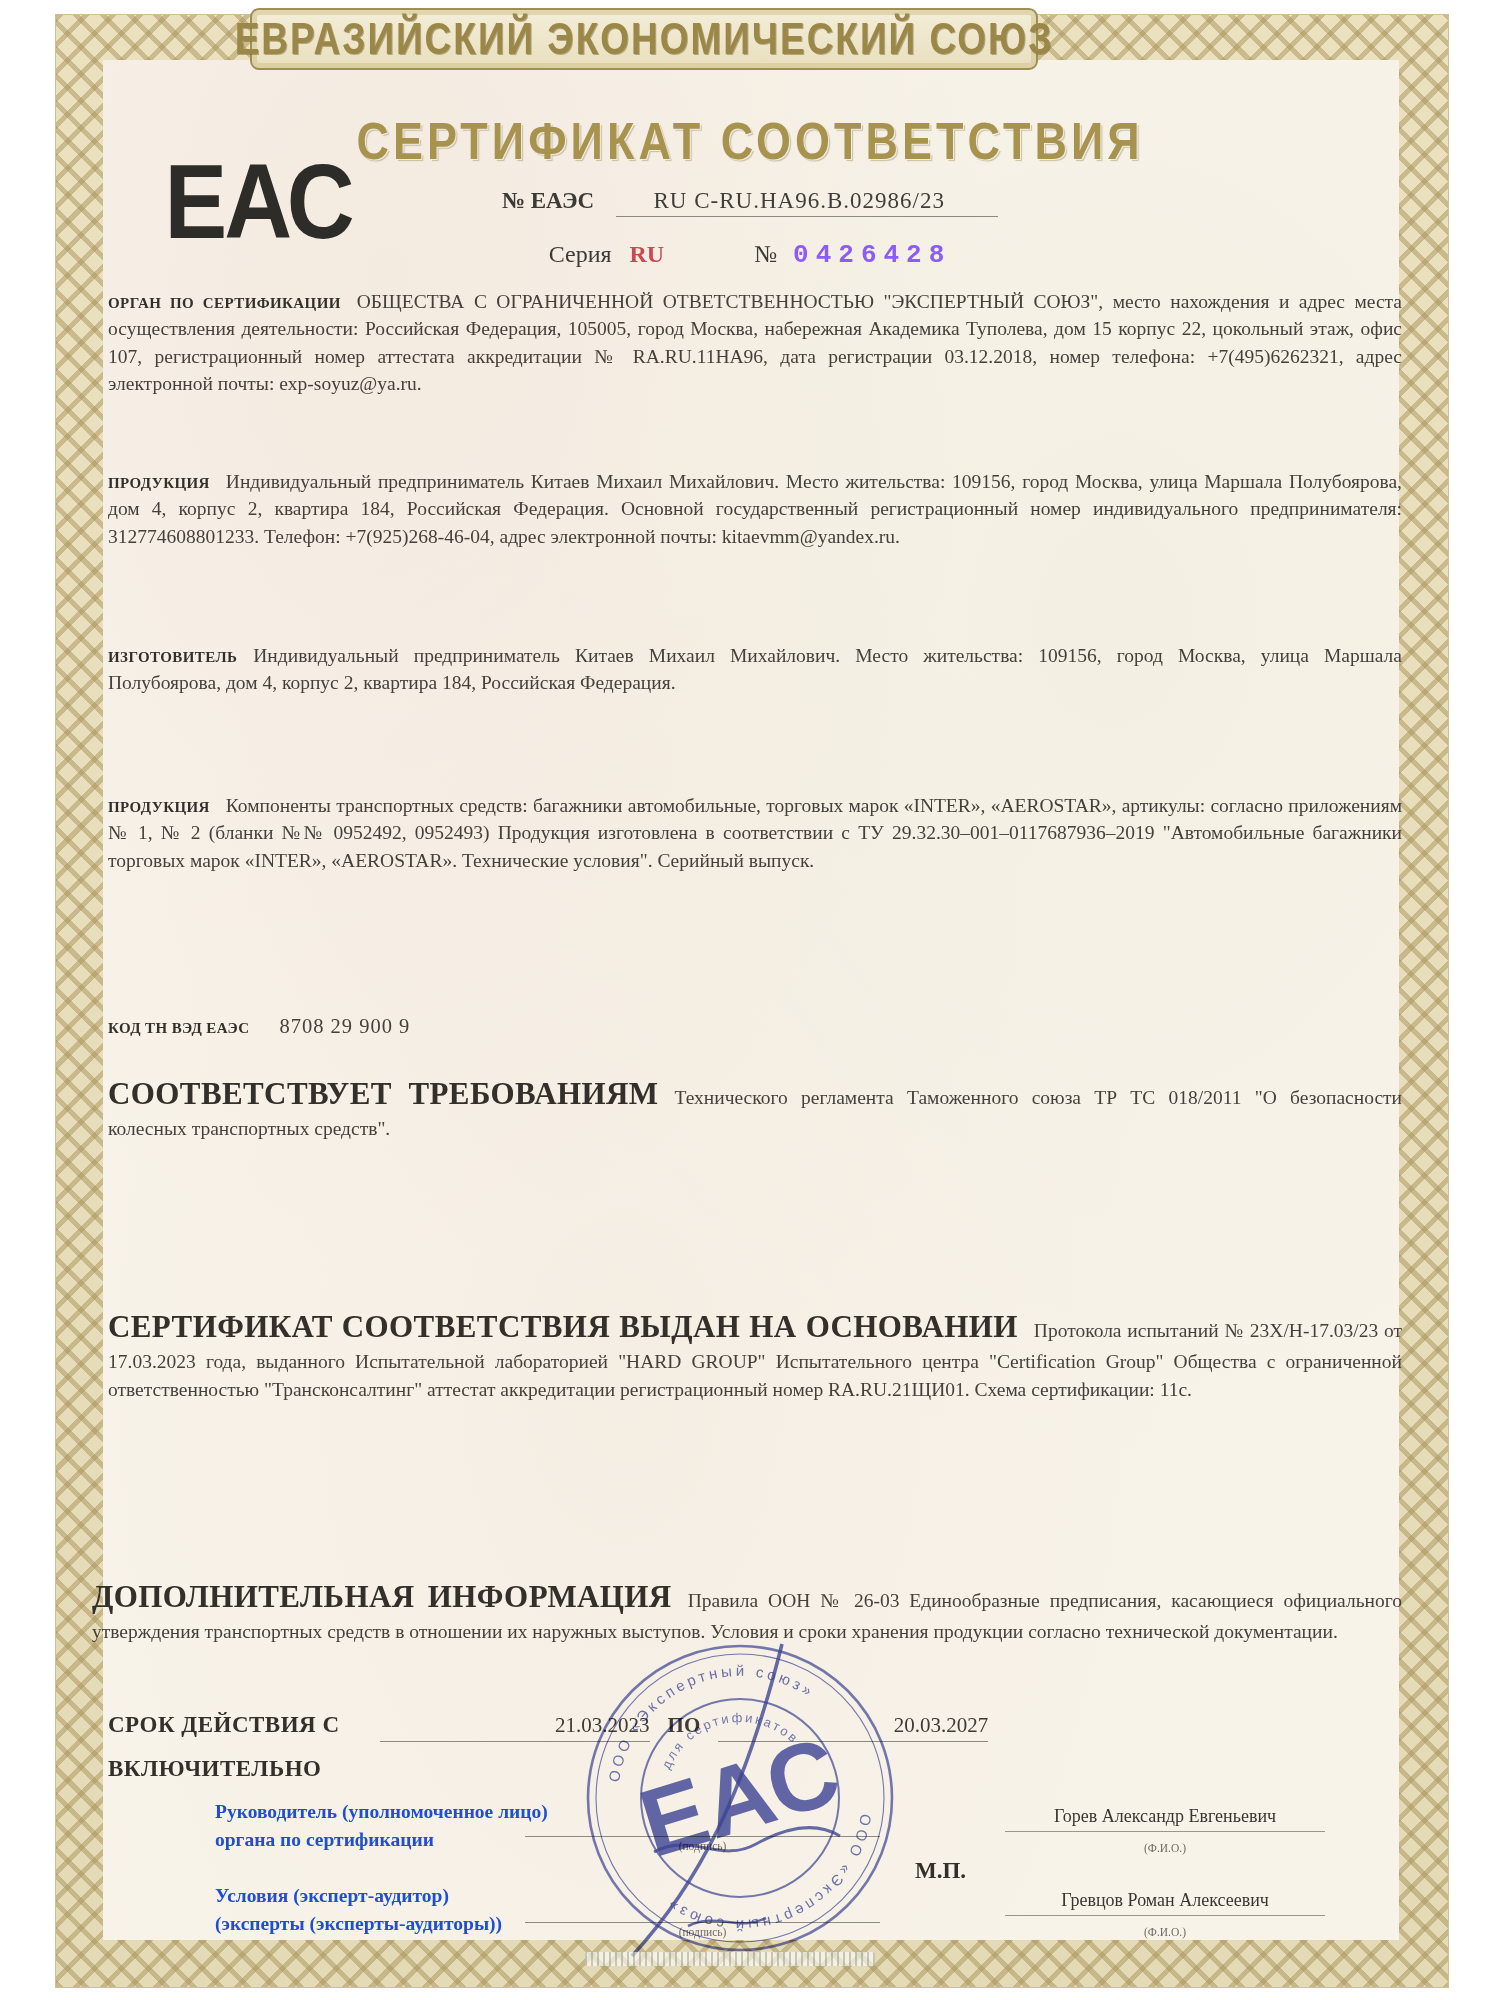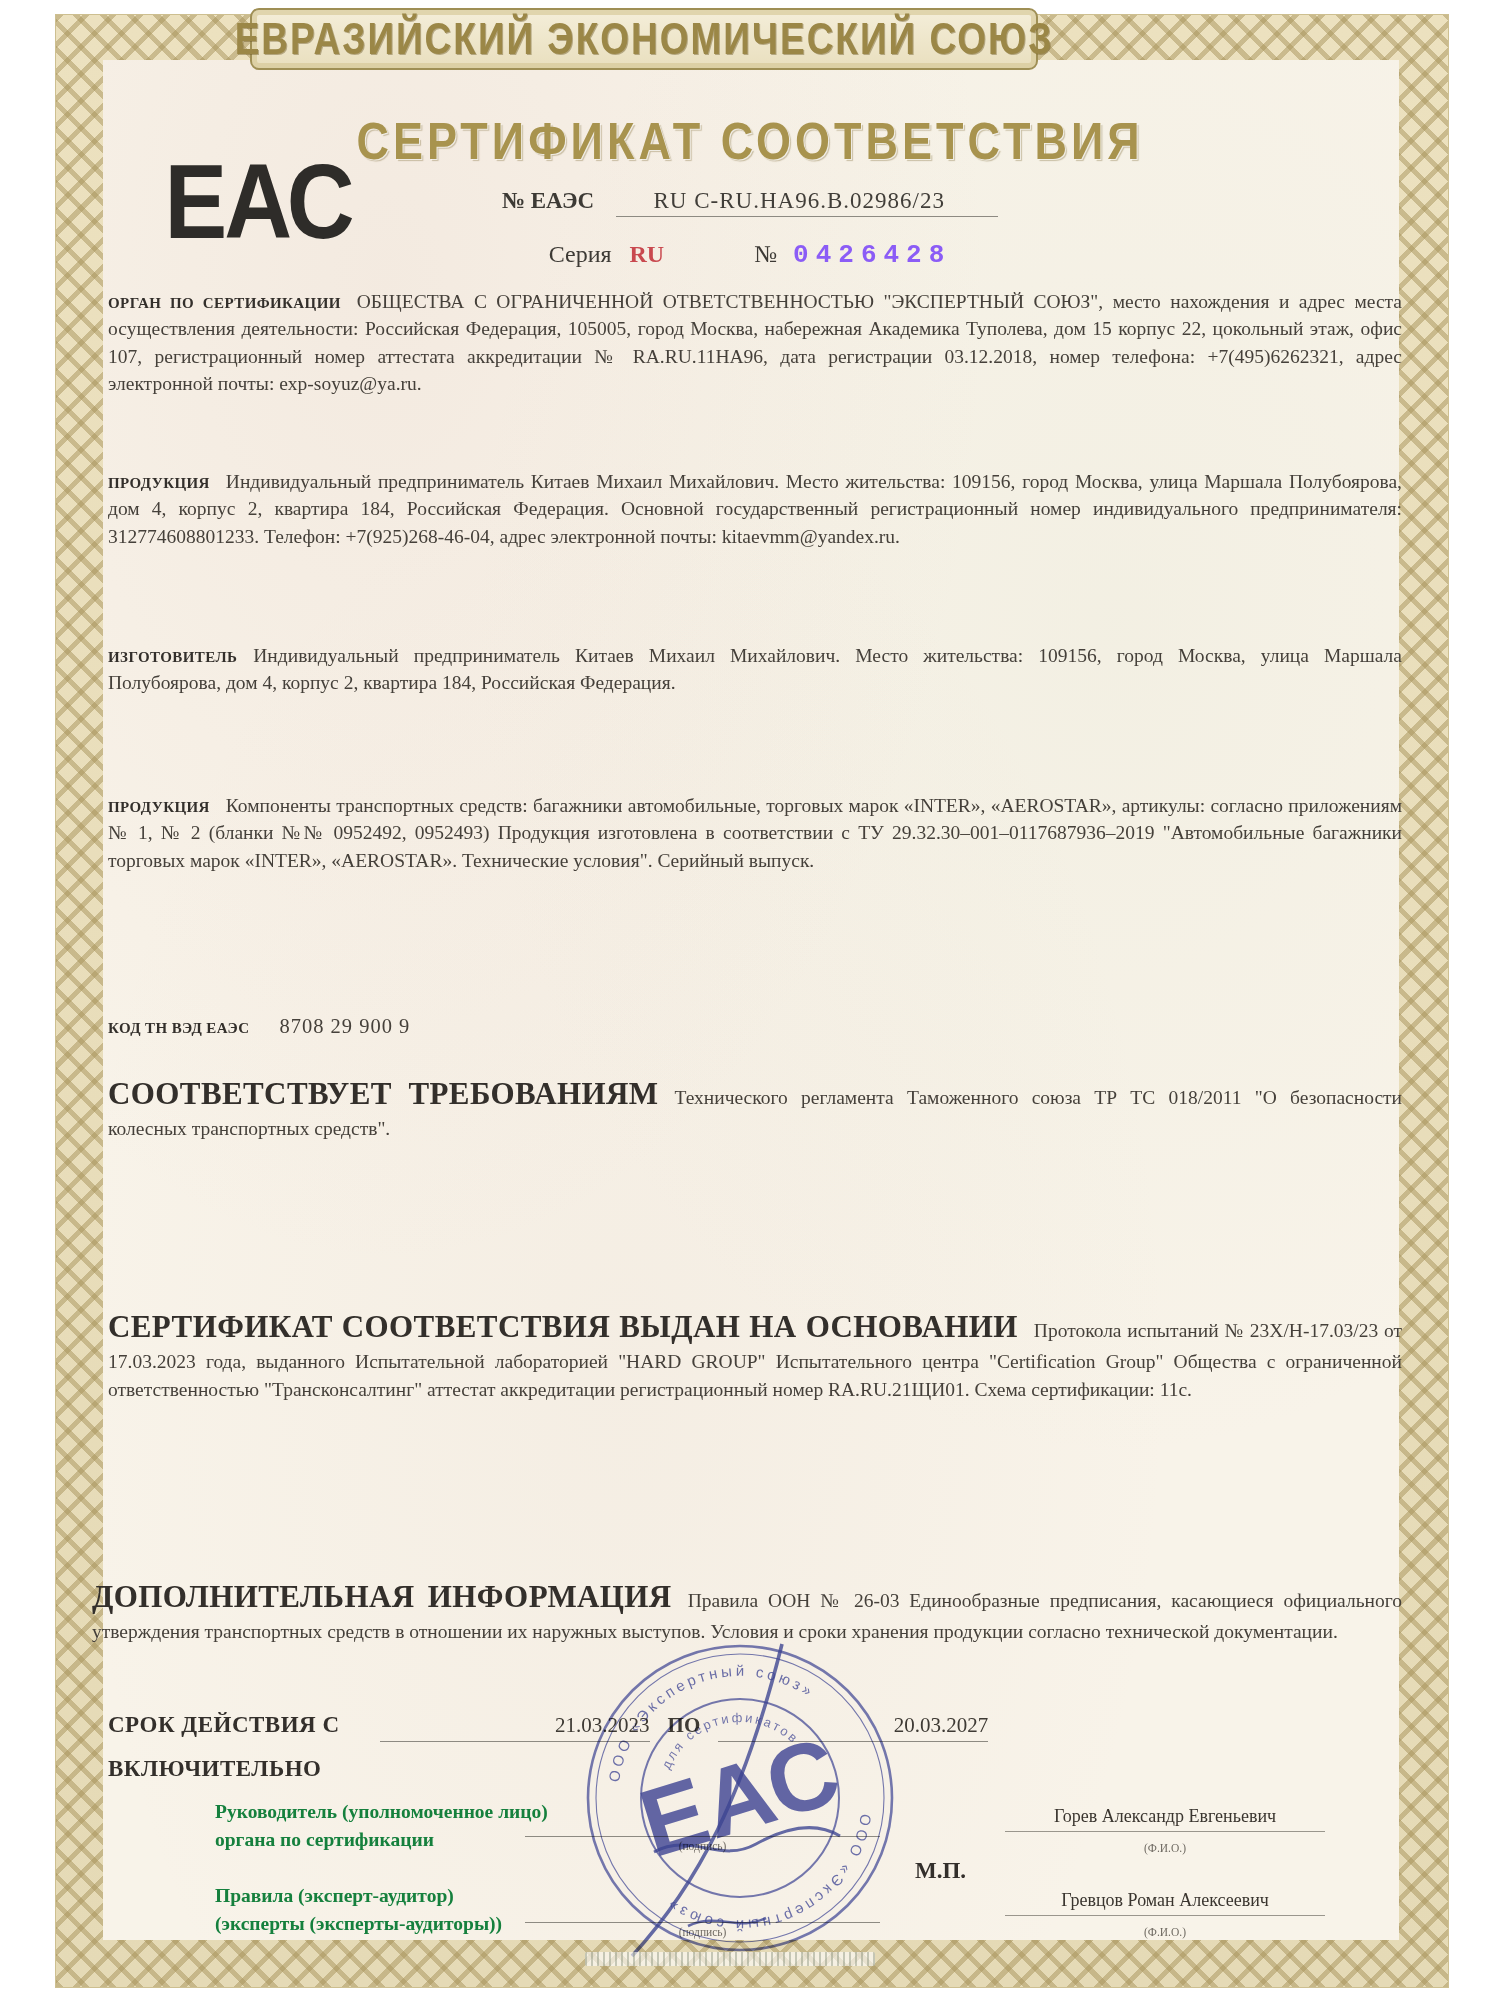"Руководитель (уполномоченное лицо)" .sig-label { color: #15803d -> #1d4ed8 }
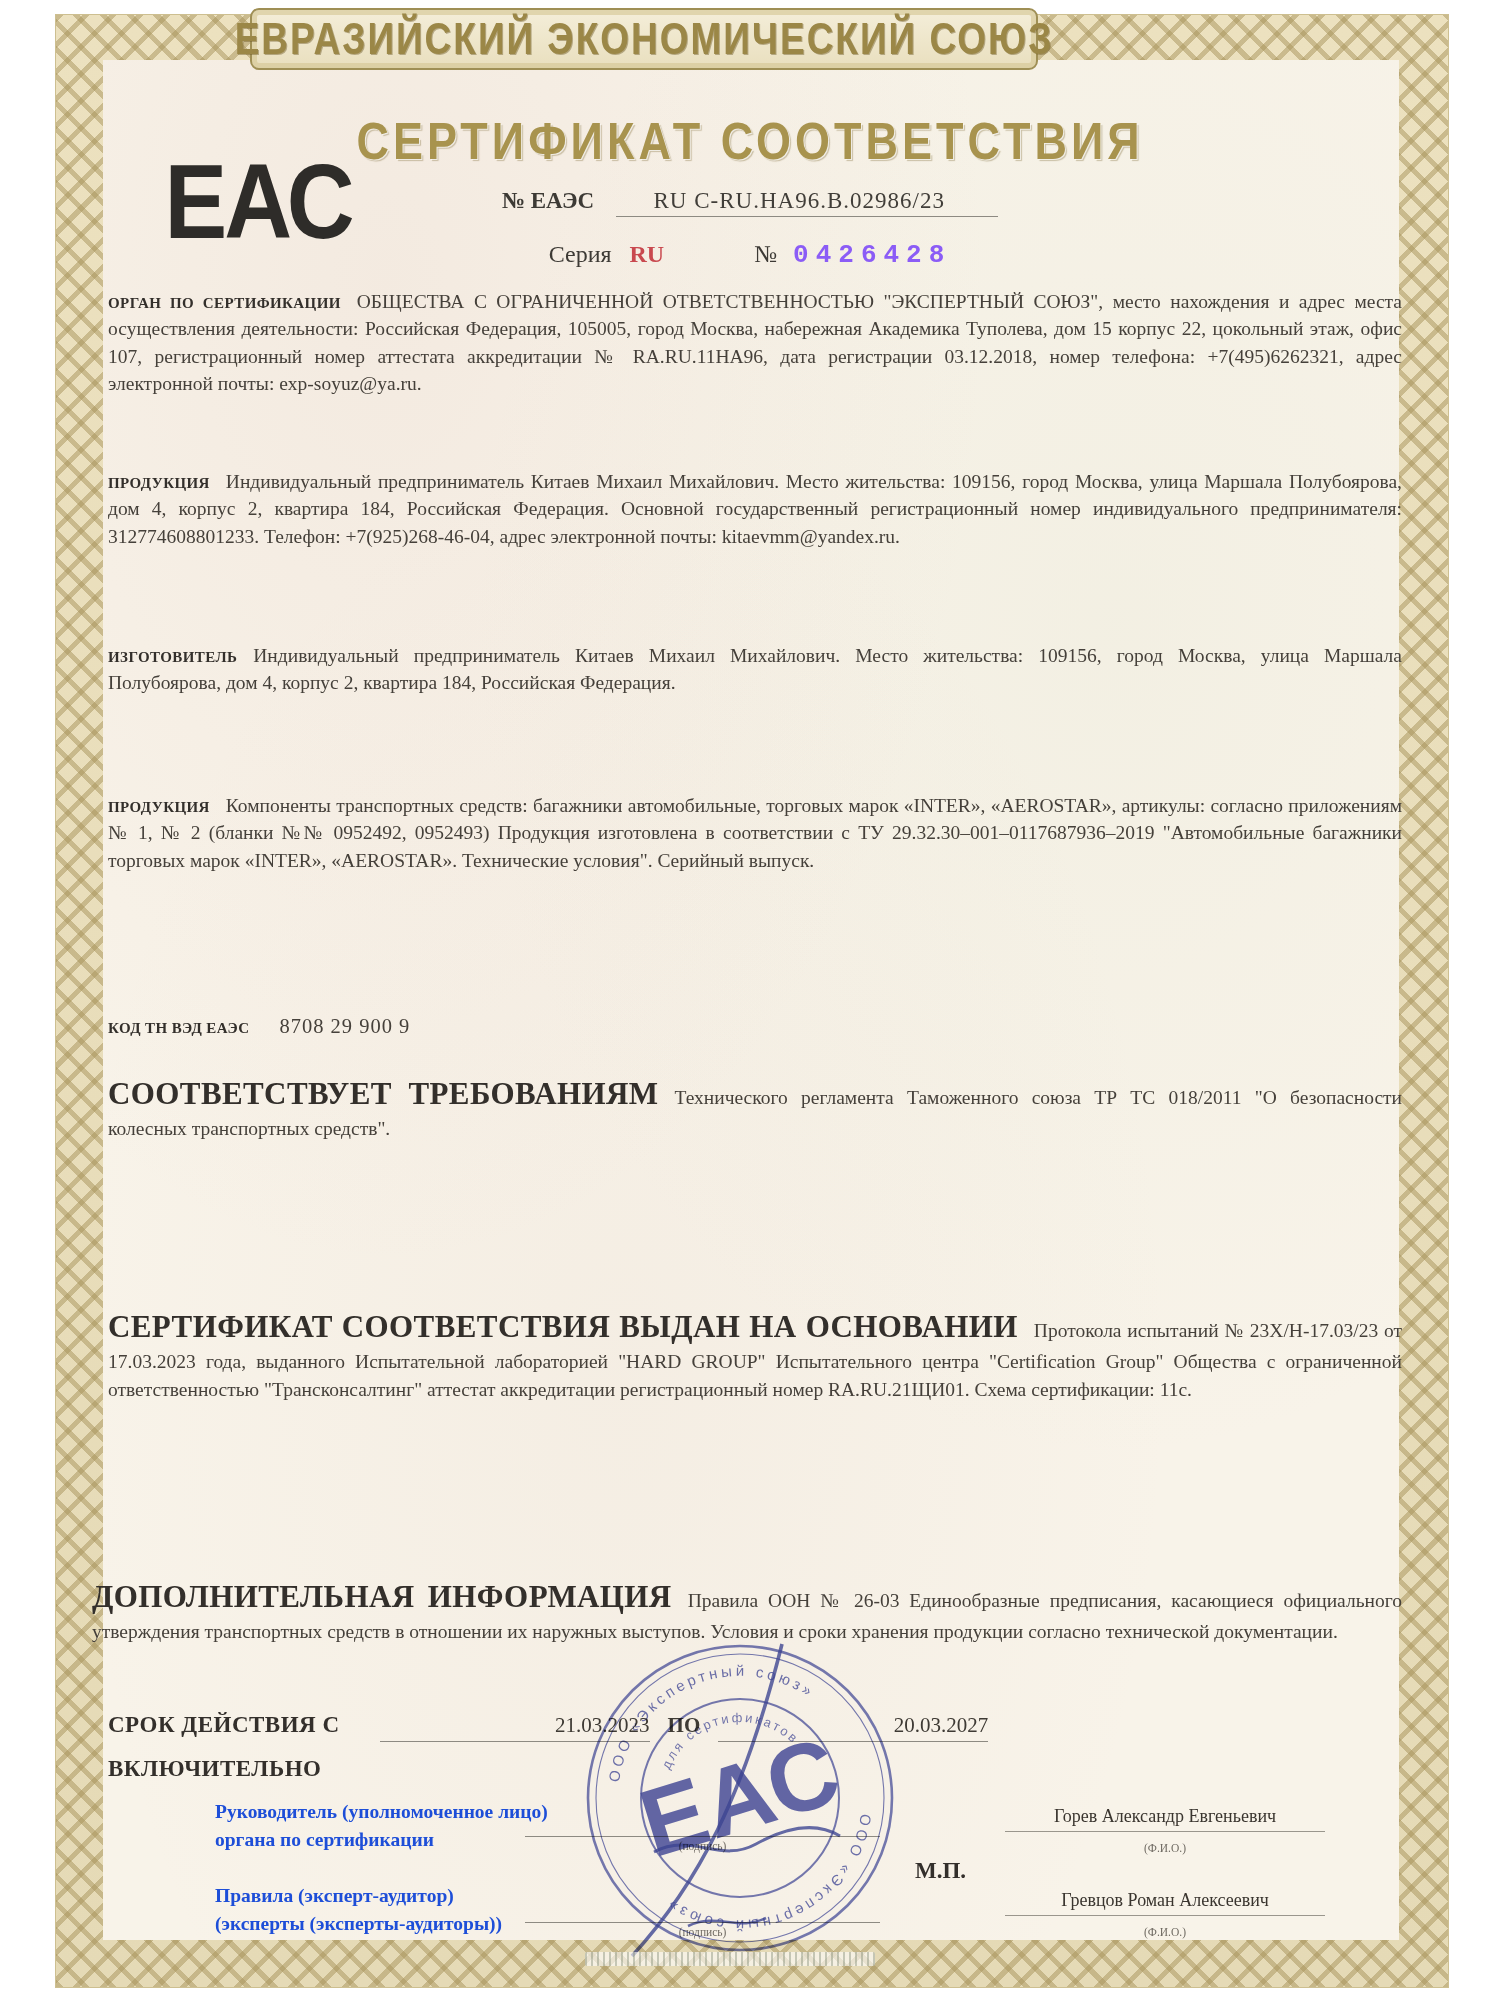"Правила (эксперт-аудитор)" span { text: Правила -> Условия }
